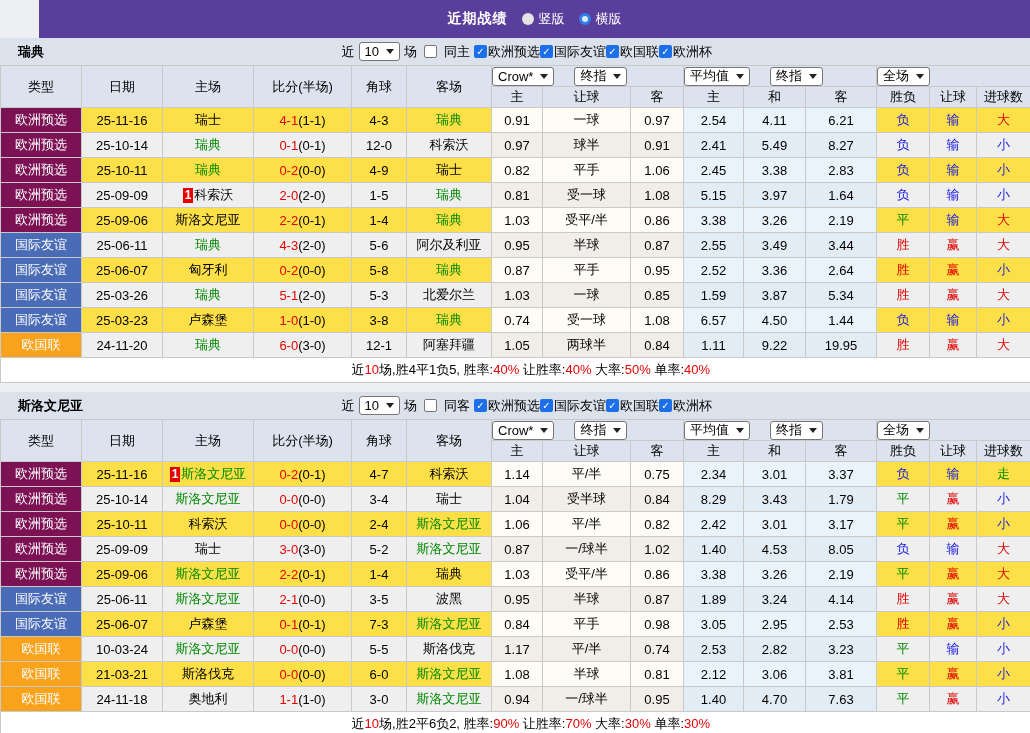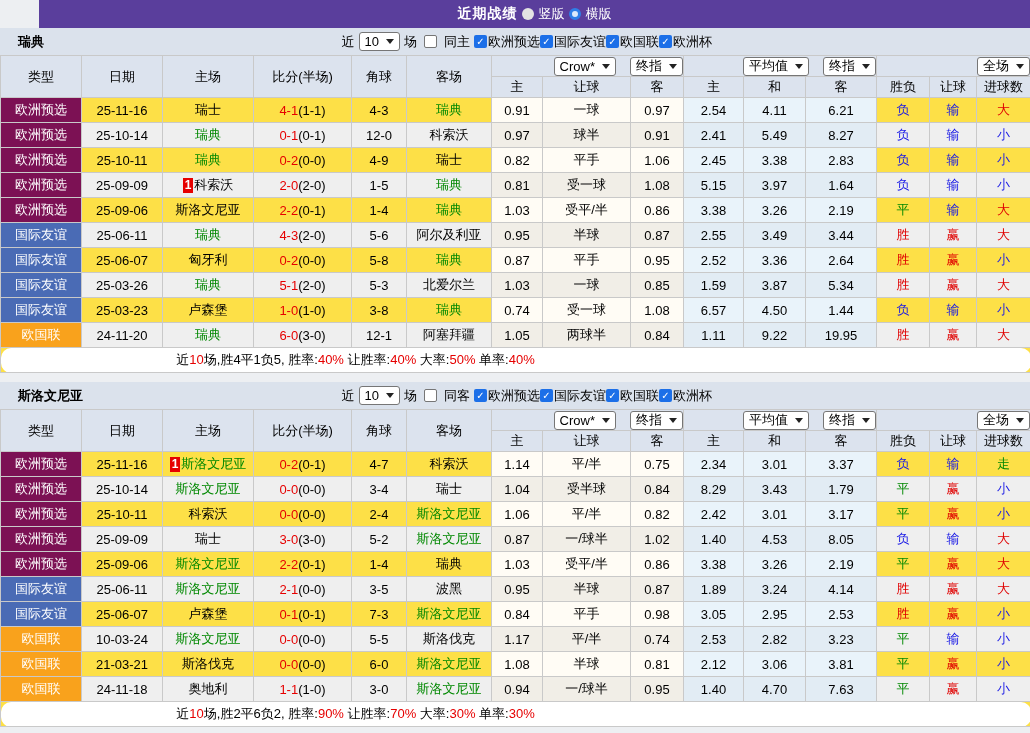"近期战绩" .topbar { gap: 4px -> 14px; height: 28px -> 38px }
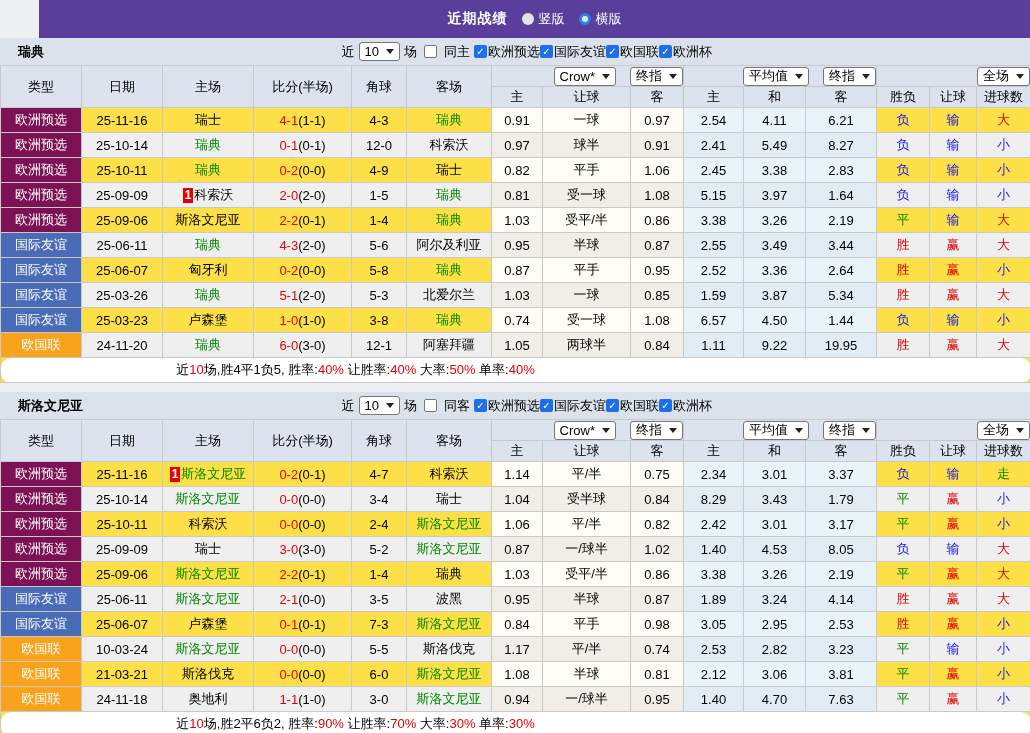"Crow*" thead .dd-wrap { gap: 14px -> 20px; justify-content: flex-end -> flex-start }
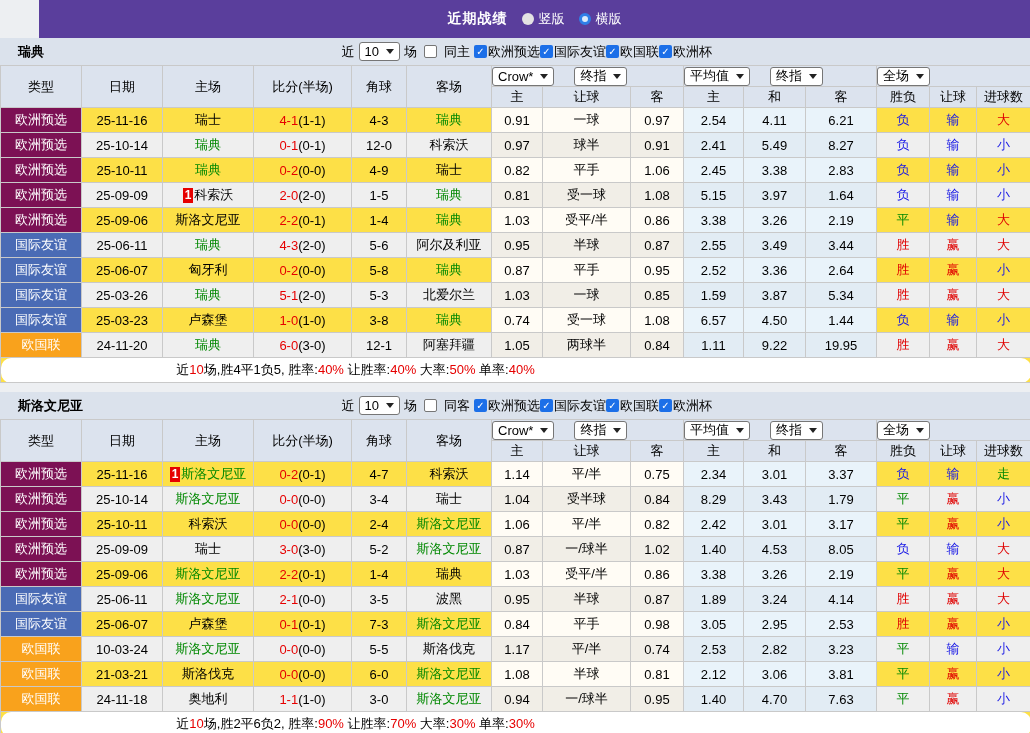"近10场,胜4平1负5, 胜率:40% 让胜率:40% 大率:50%" td.summary-cell { border-radius: 10px -> none; text-align: none -> right }
